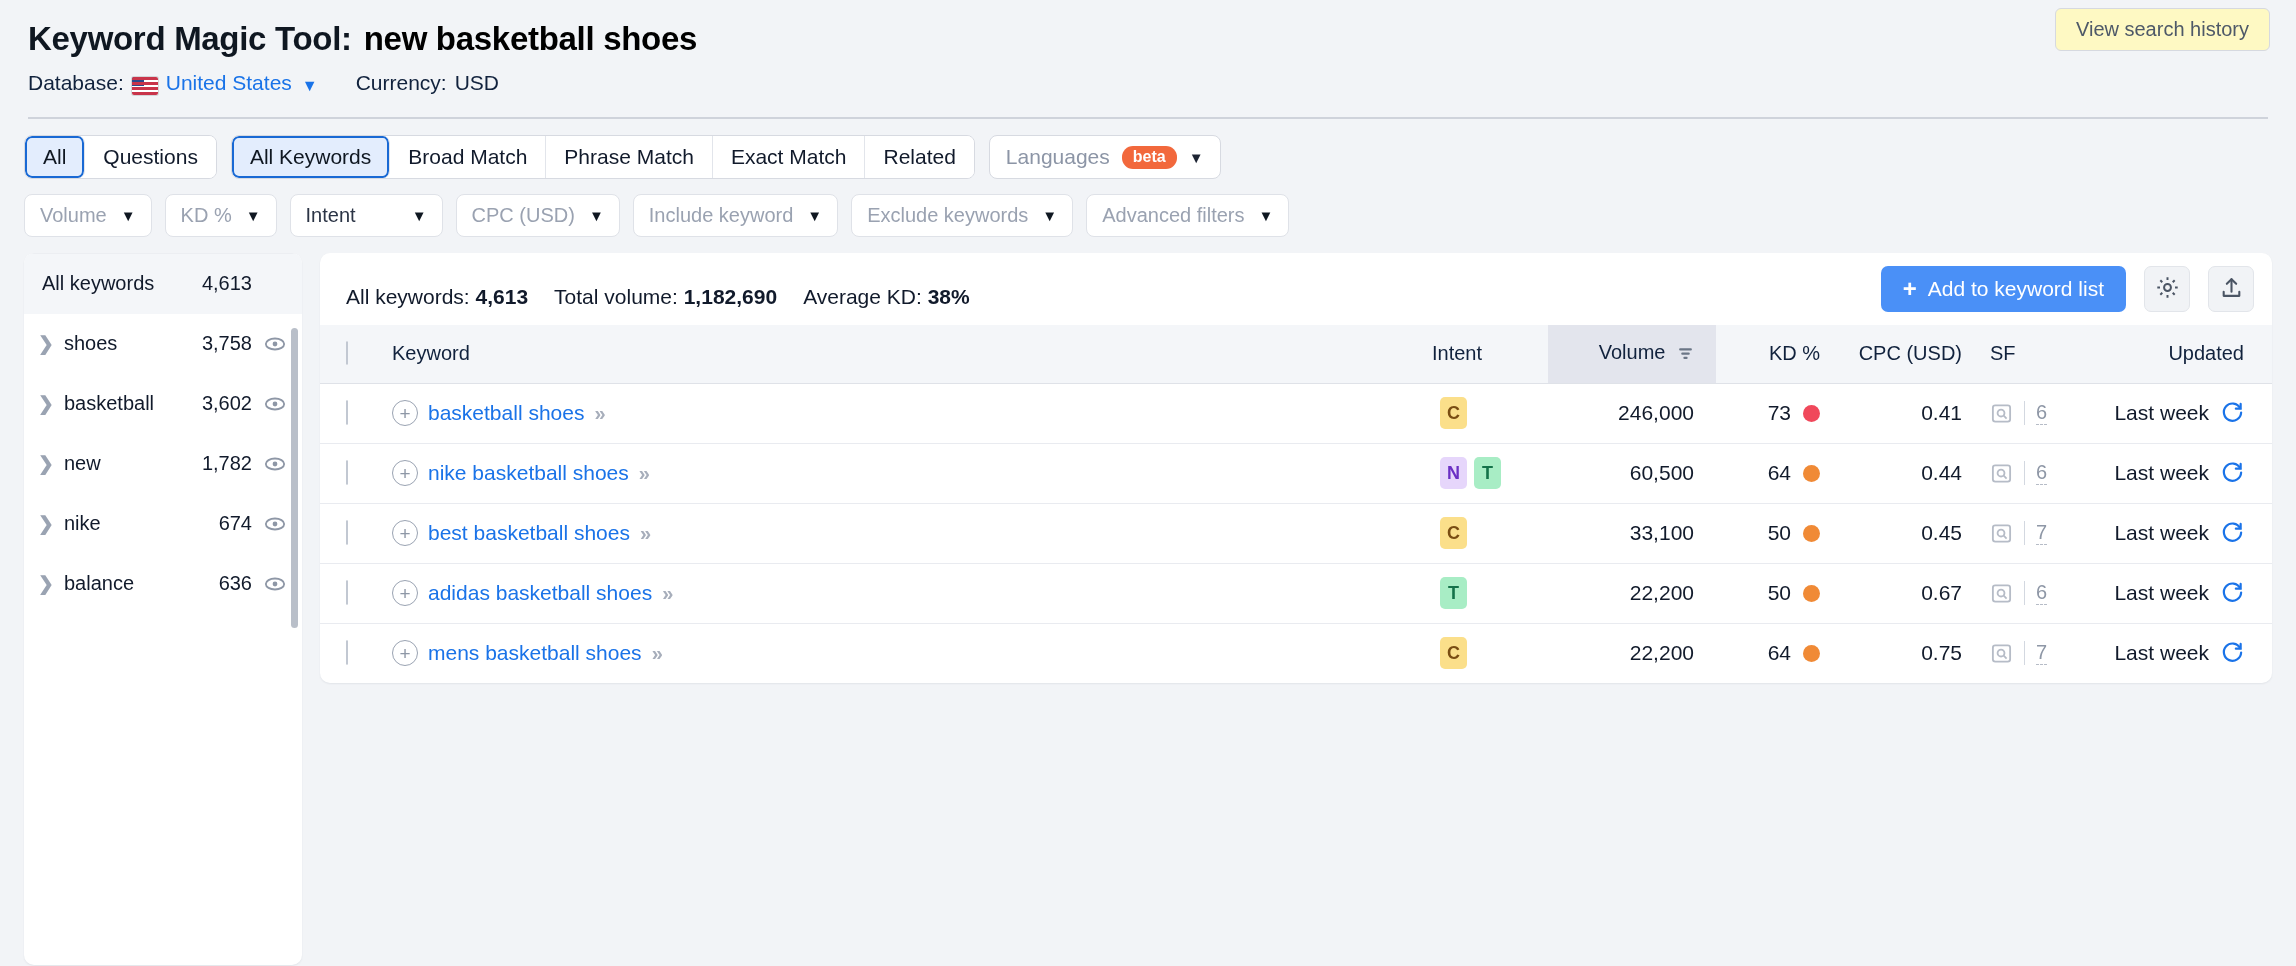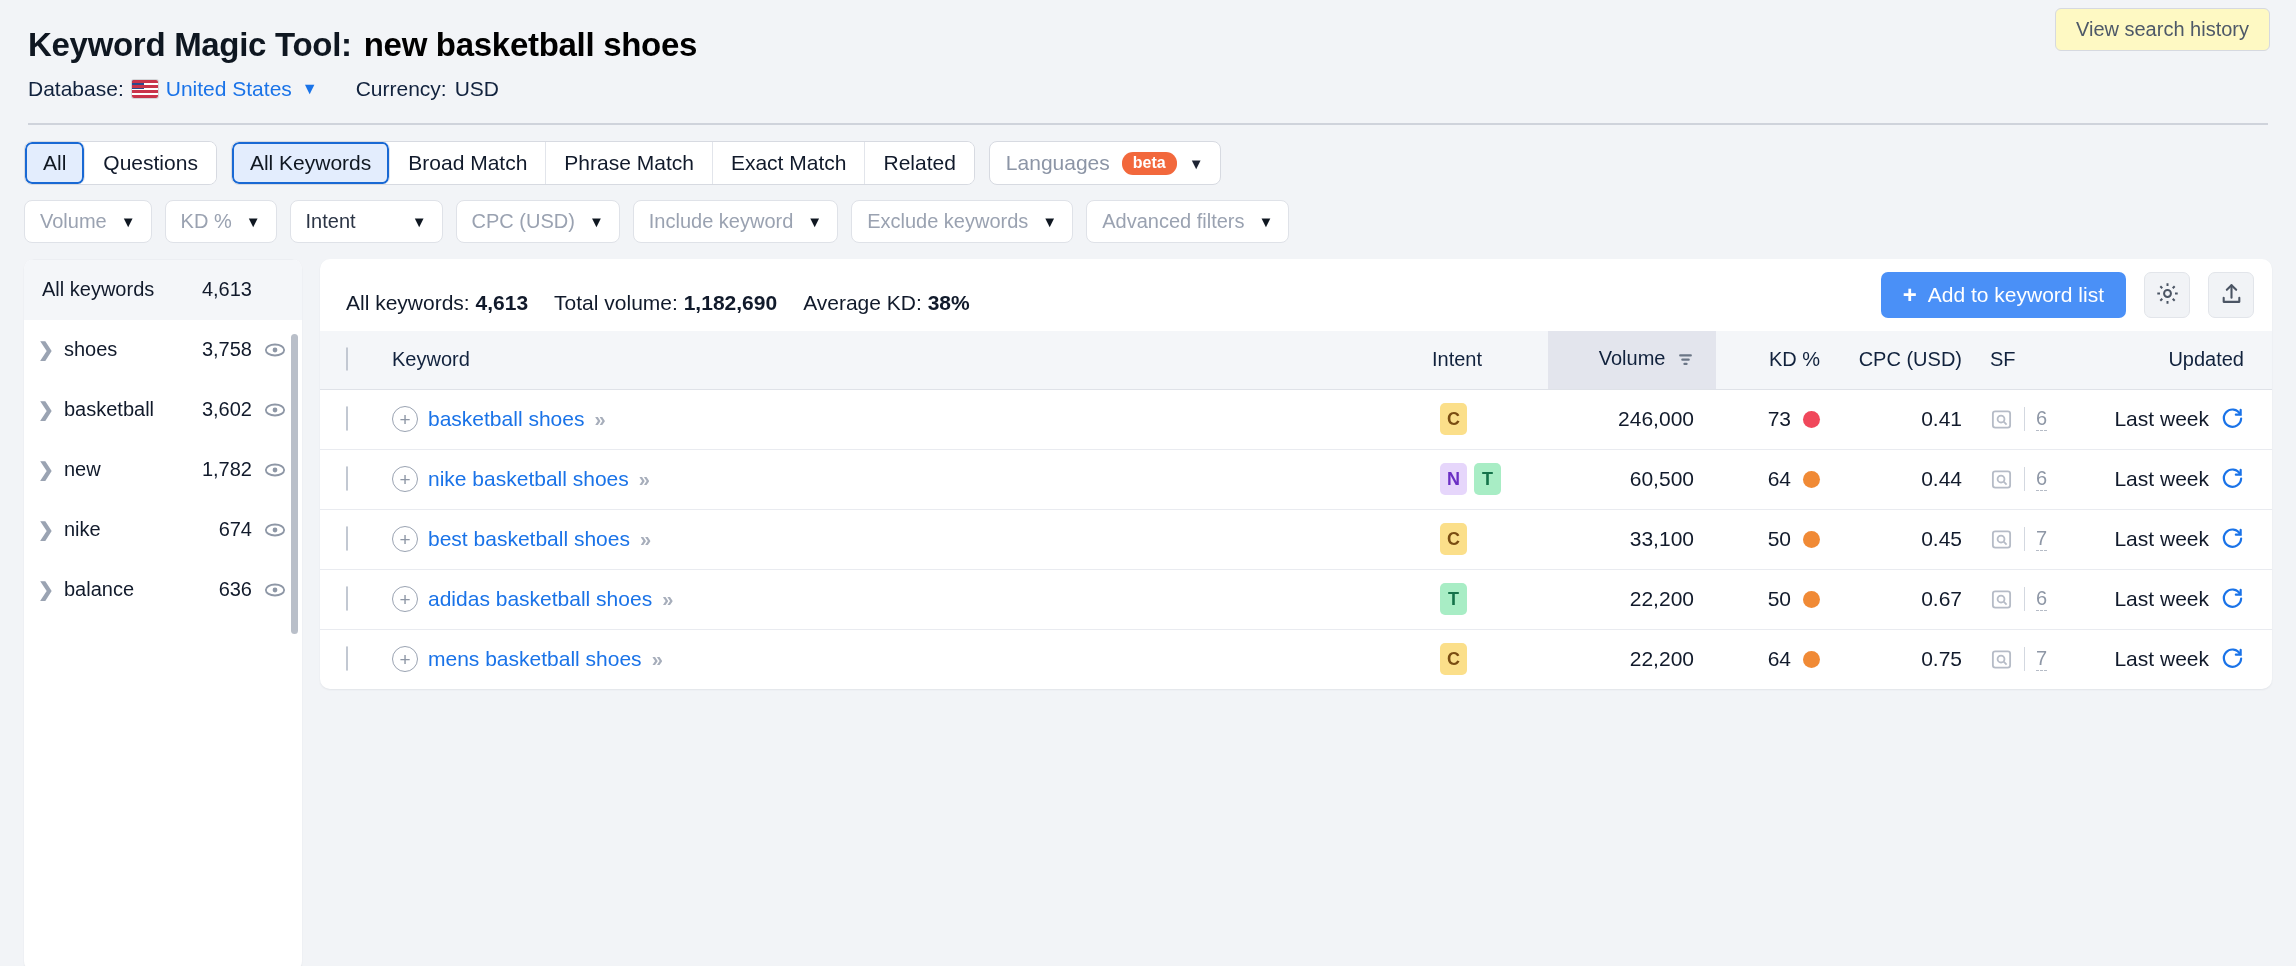"Keyword Magic Tool:" .header { padding: 26px 28px 0 28px -> 20px 28px 0 28px }
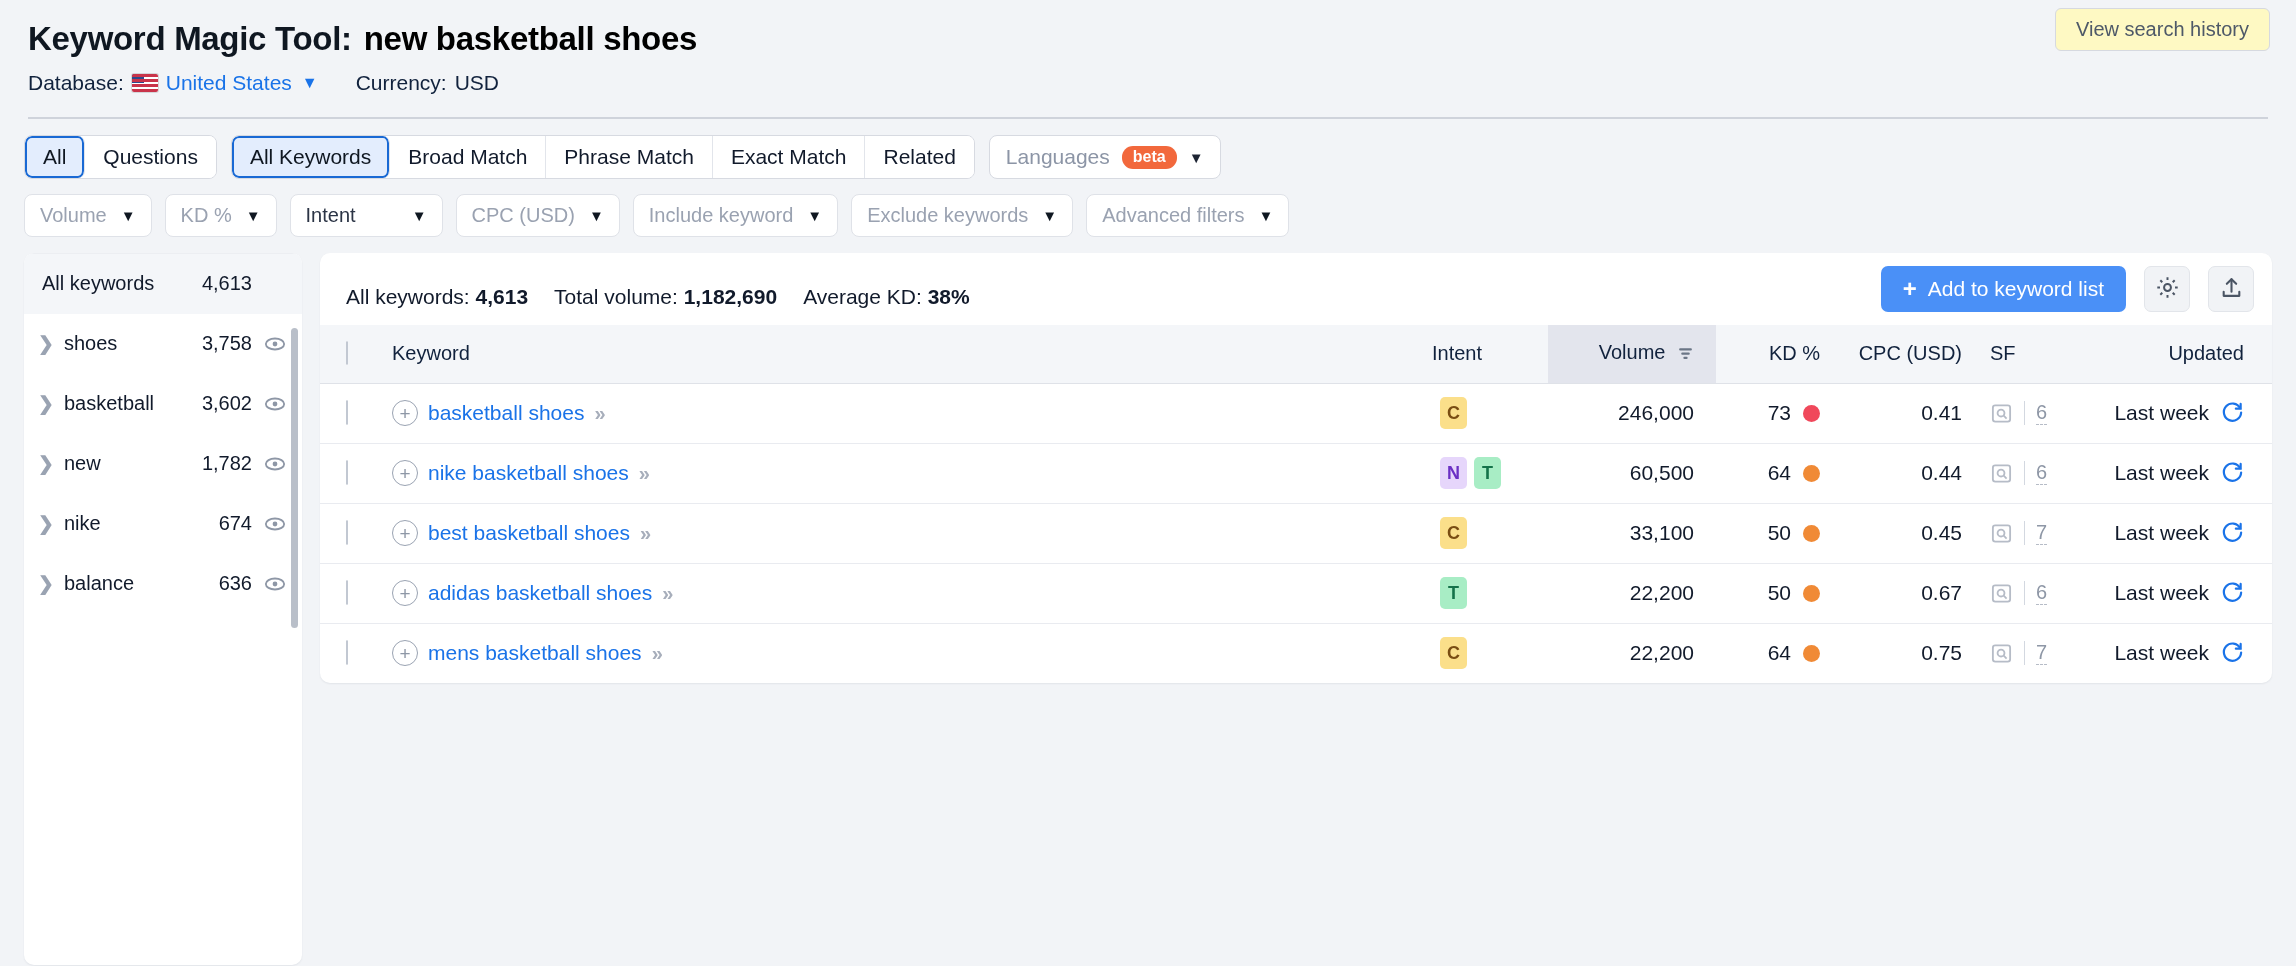"Database:" .meta-item { align-items: center -> flex-end }
